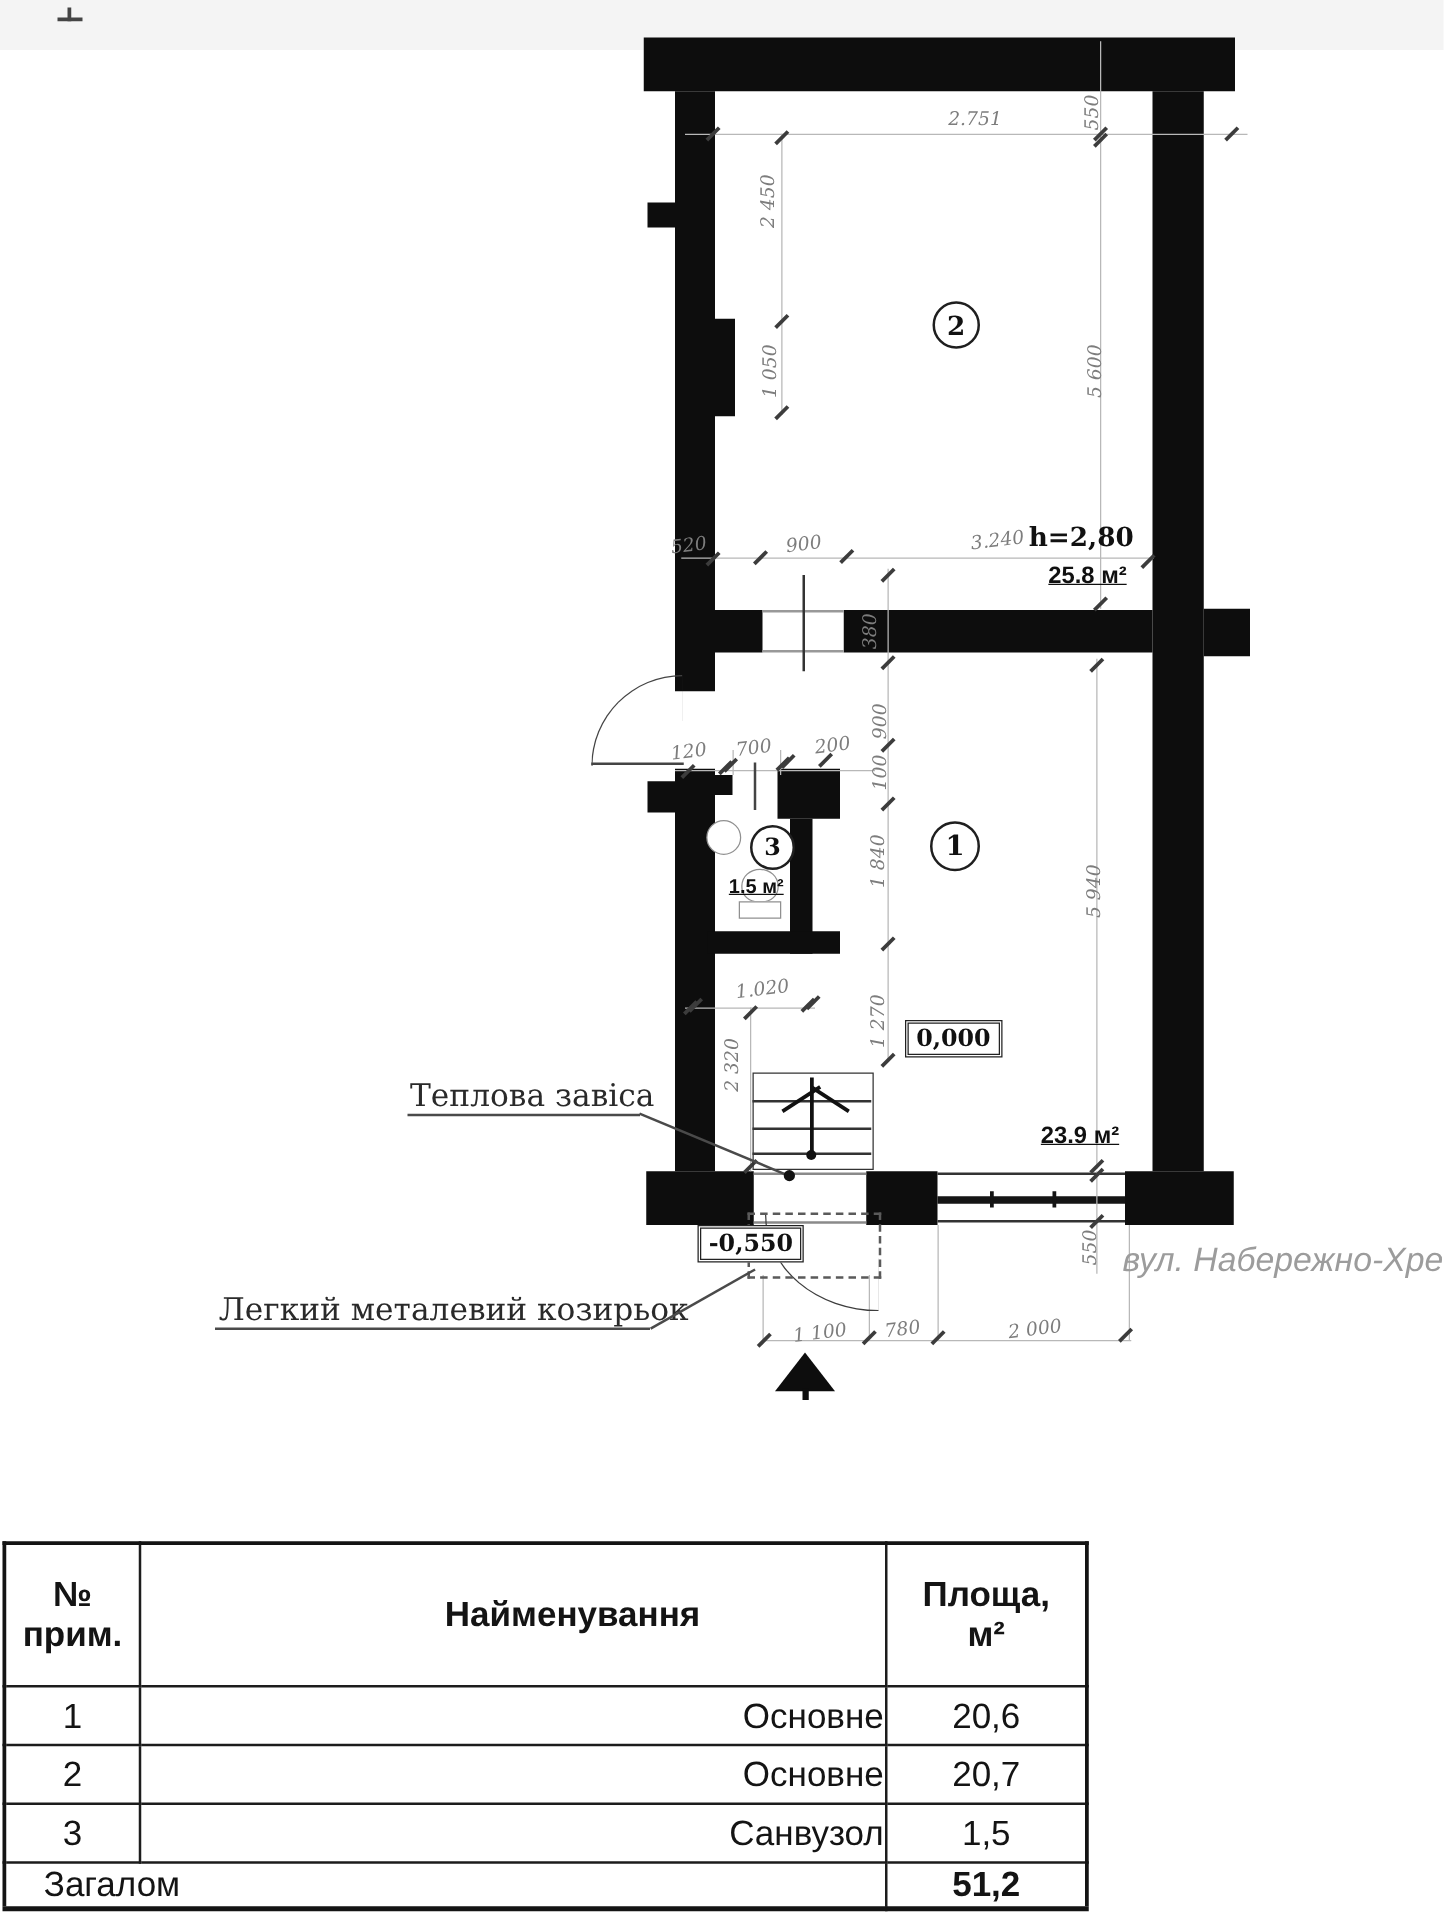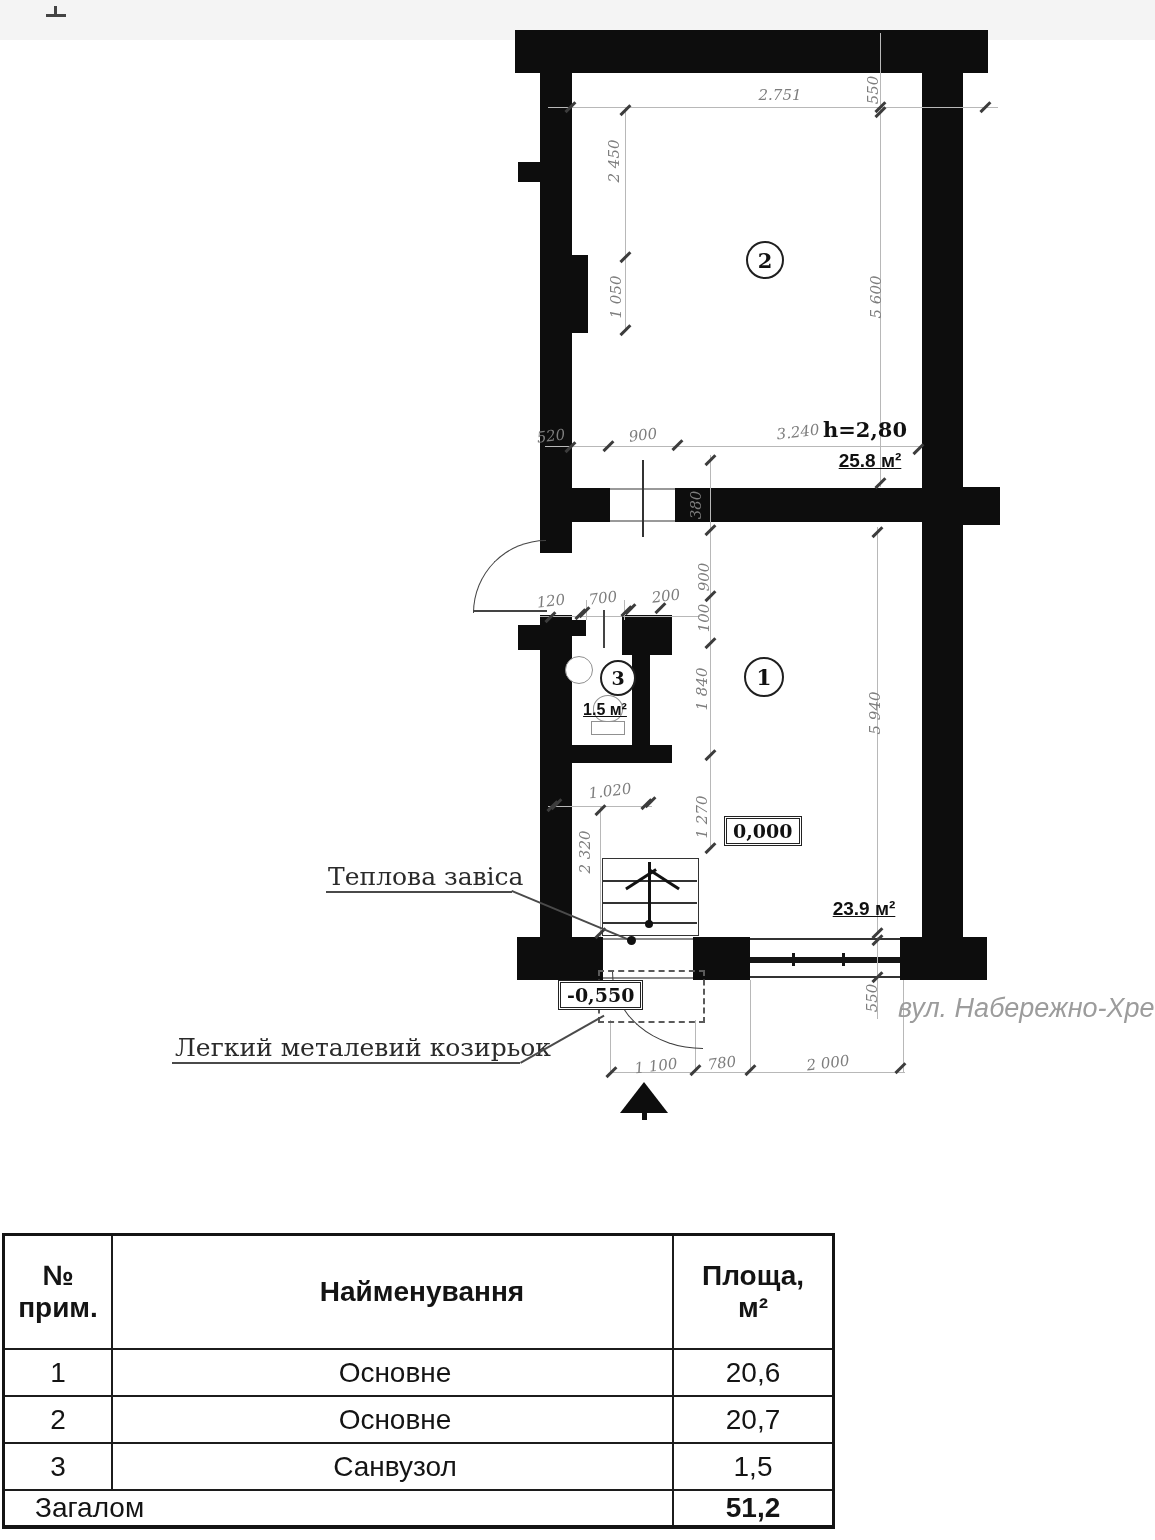"Найменування" #expl-table .hdr.c-name { padding-left: 60px -> 96px }
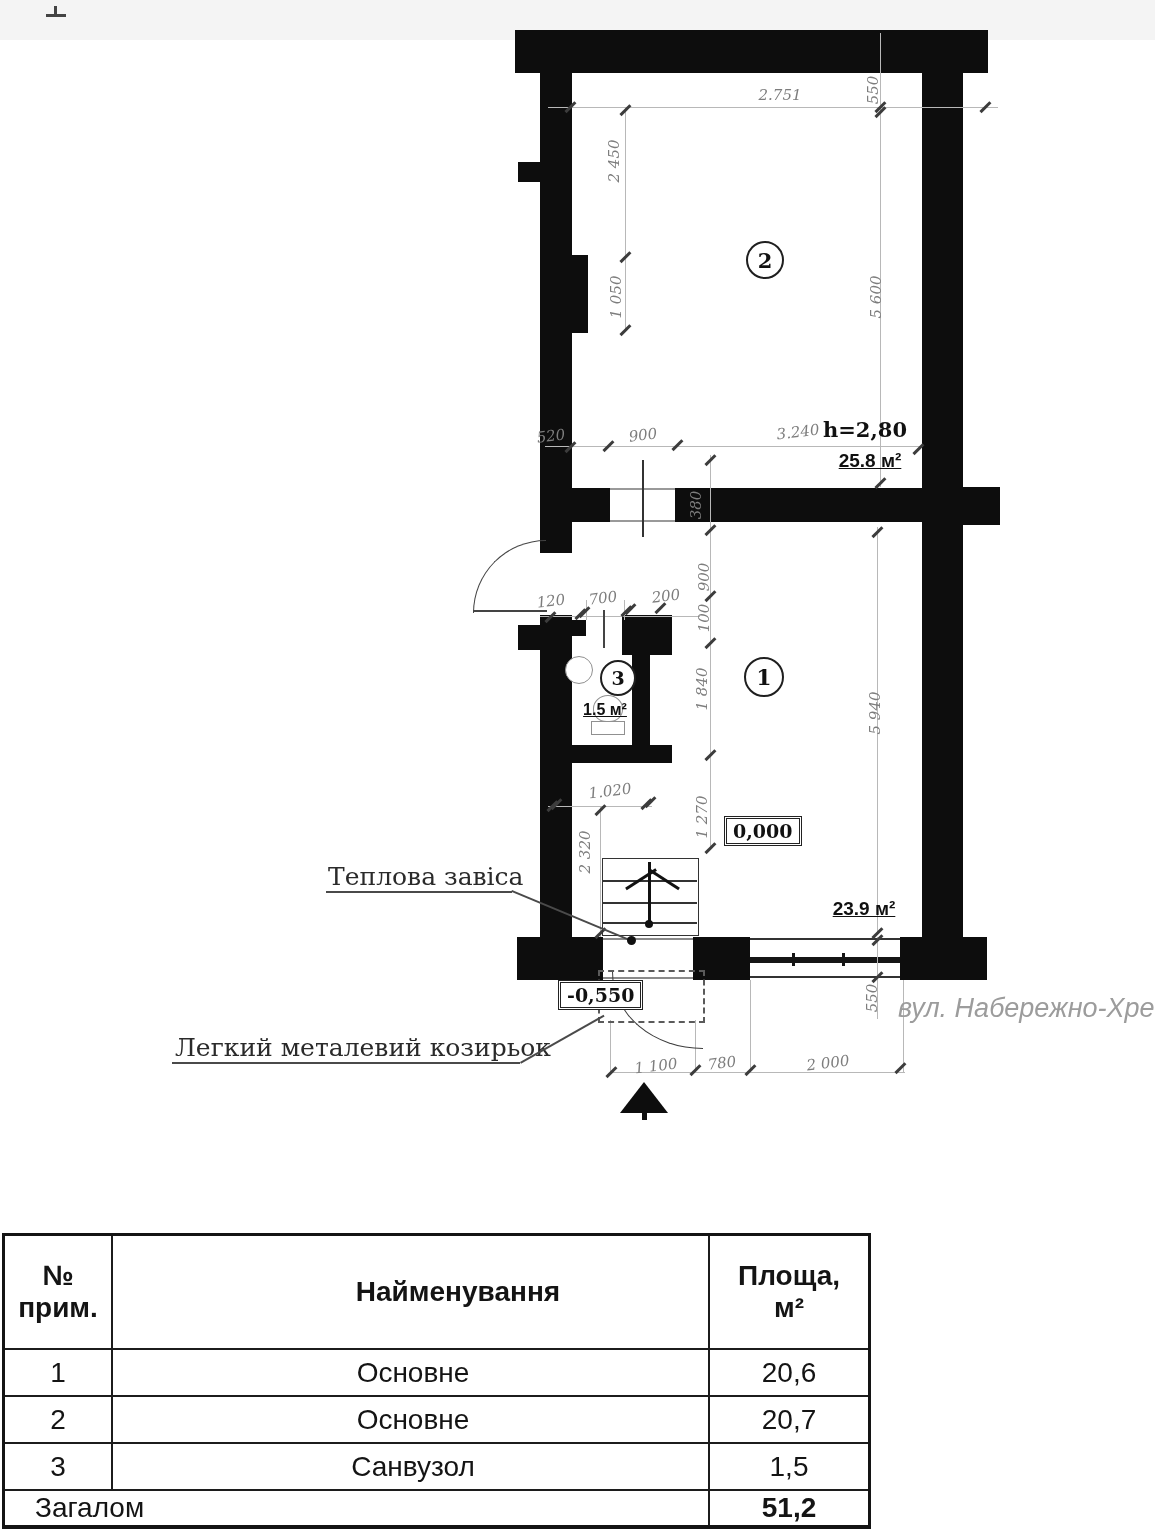"Основне" #expl-table .c-name { text-align: center -> right }
